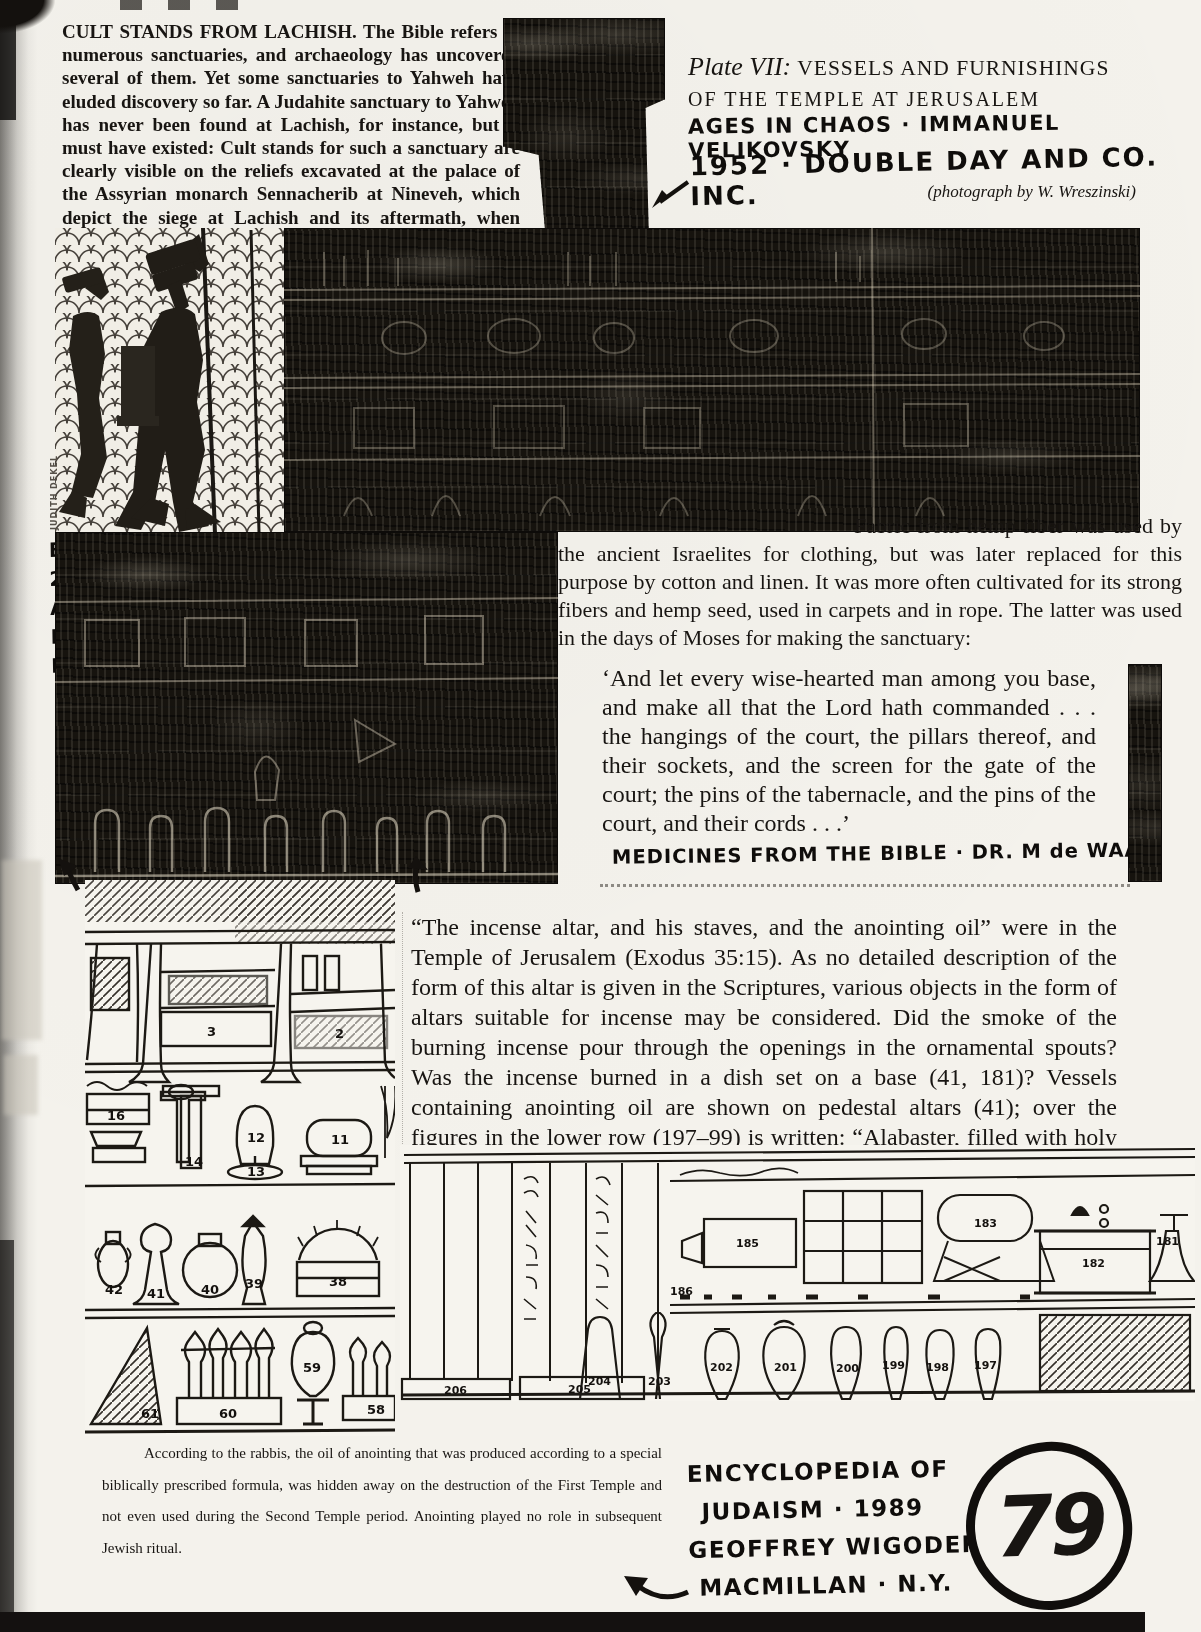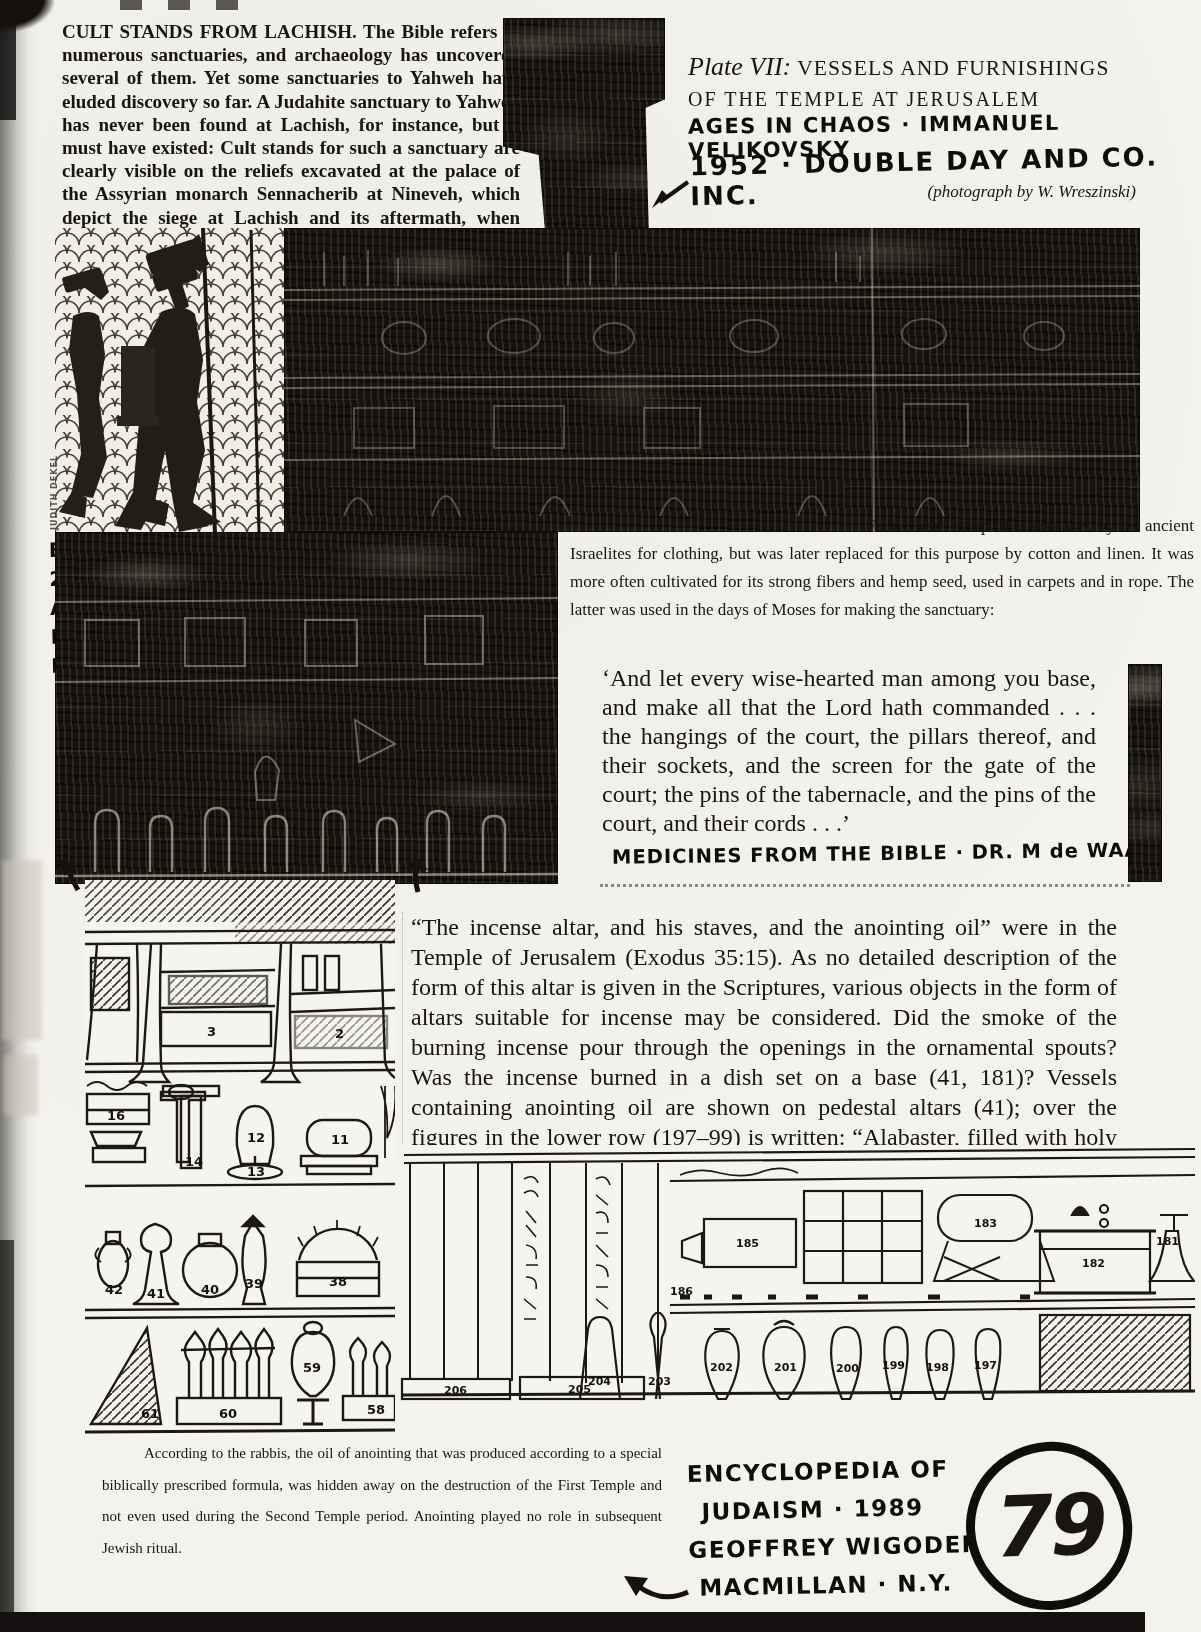"Fabric from hemp fiber was" .hemp { font-size: 17px -> 22px; left: 570px -> 558px }
